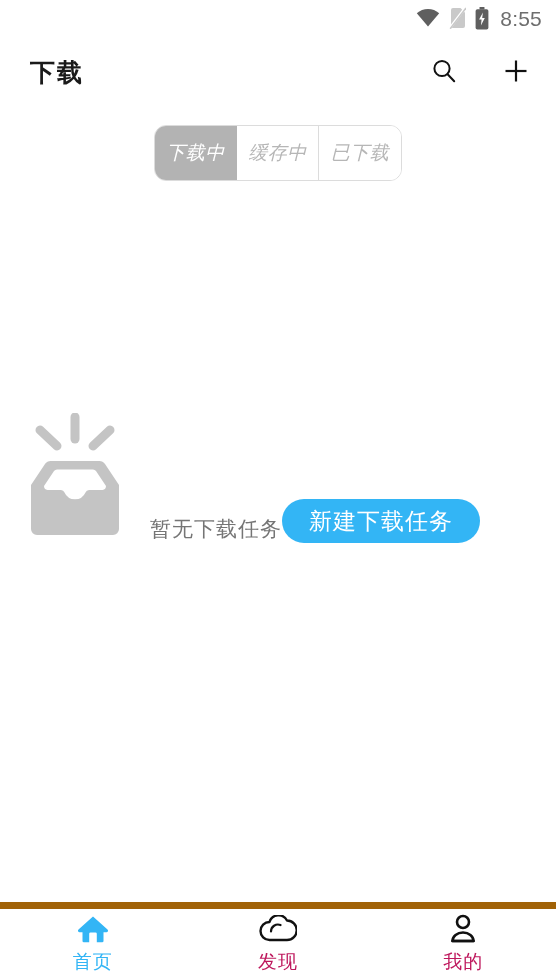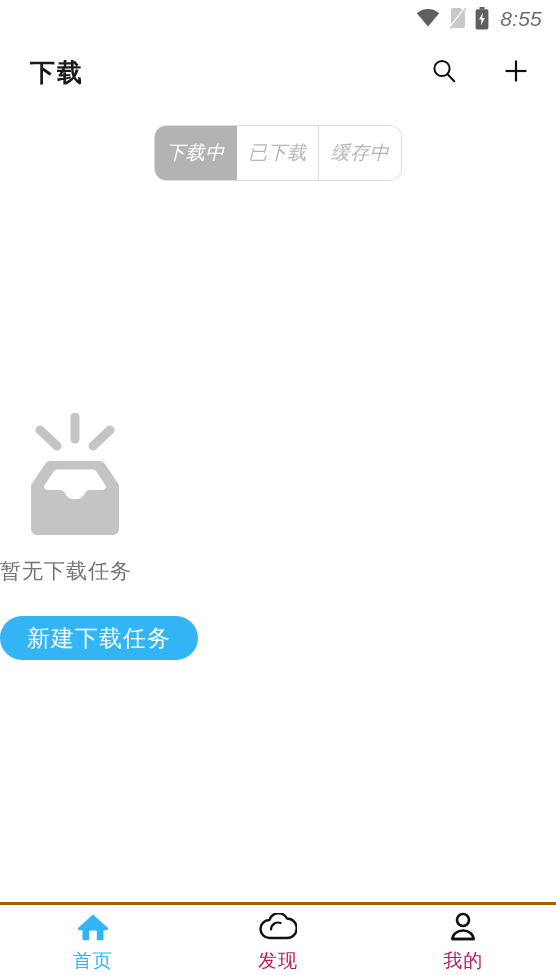"8:55" .status-bar { font-style: italic -> none }
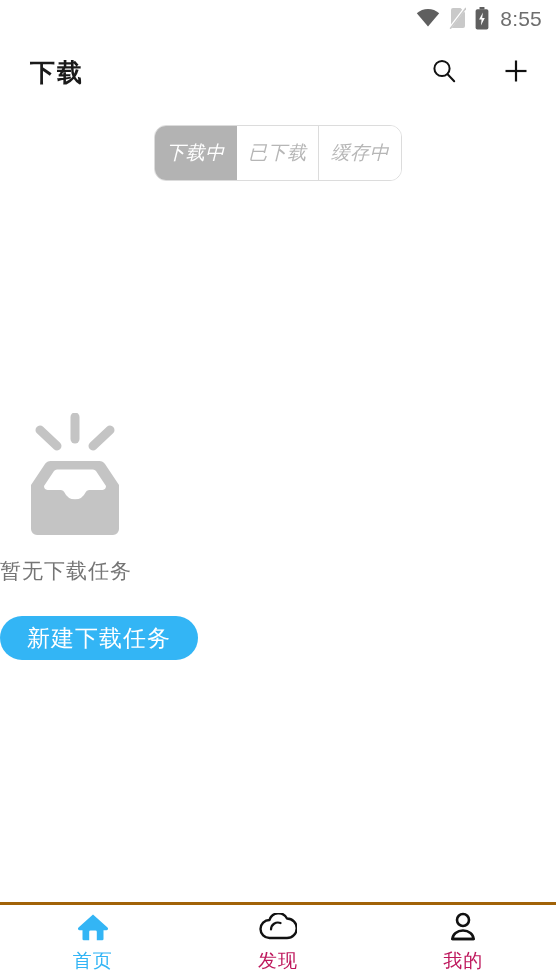"已下载" div.tab { order: before "缓存中" -> after "缓存中" }
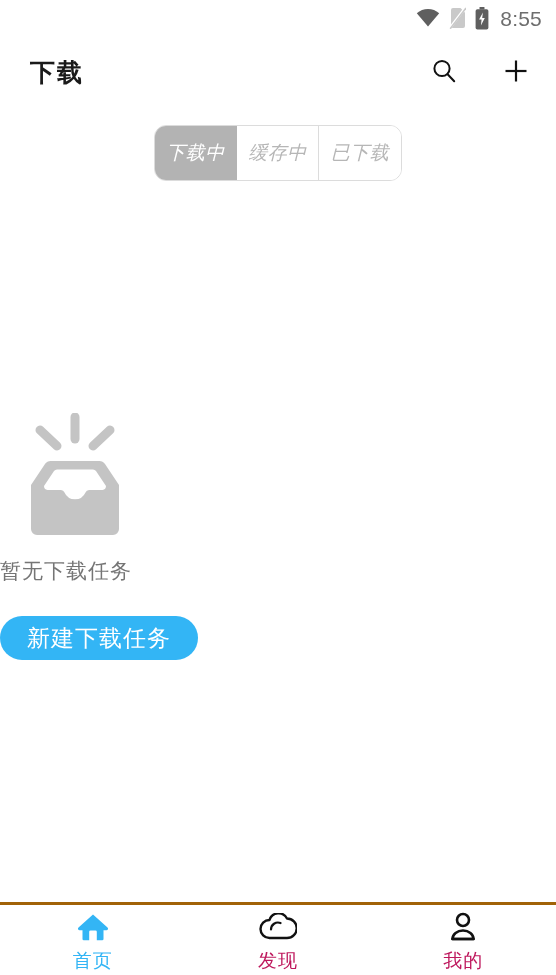"暂无下载任务" .empty-wrap { align-items: flex-start -> flex-end; flex-direction: column -> row }
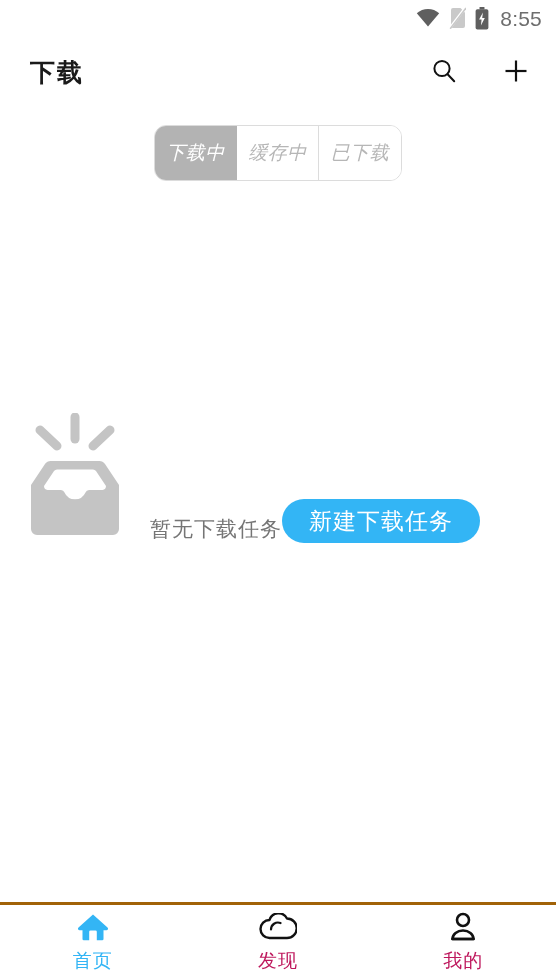"首页" .bottom-nav { border-top: 3px solid #a16207 -> 7px solid #a16207 }
